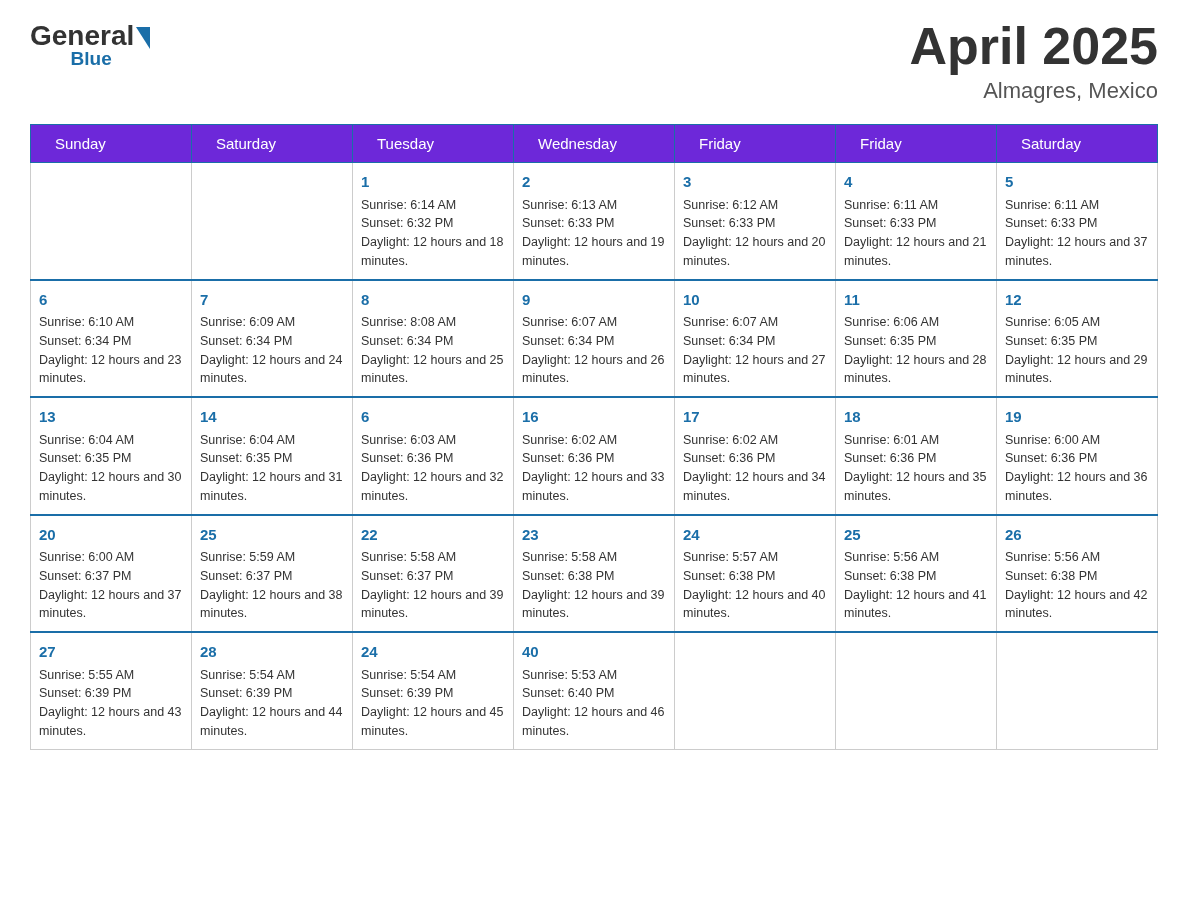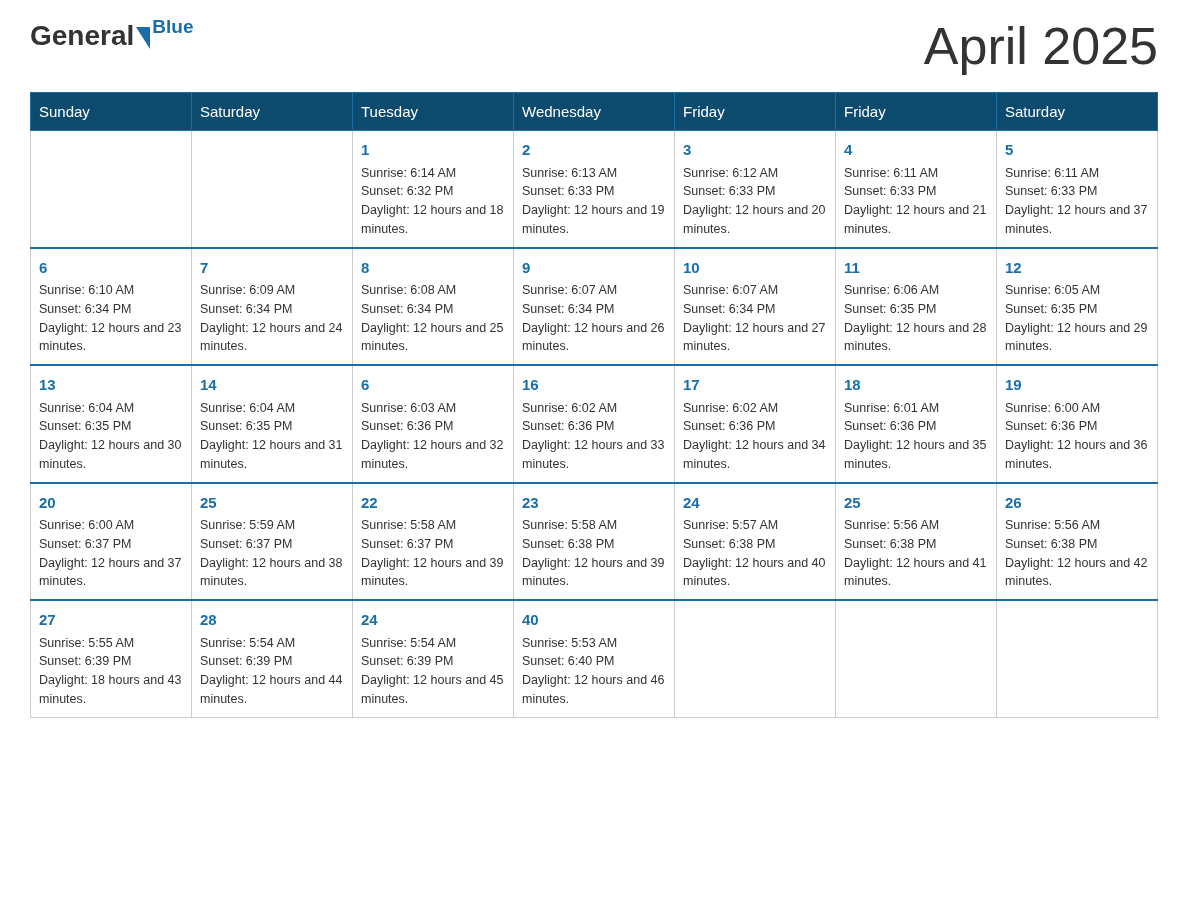"General" .logo { align-items: flex-start -> center; flex-direction: row -> column }
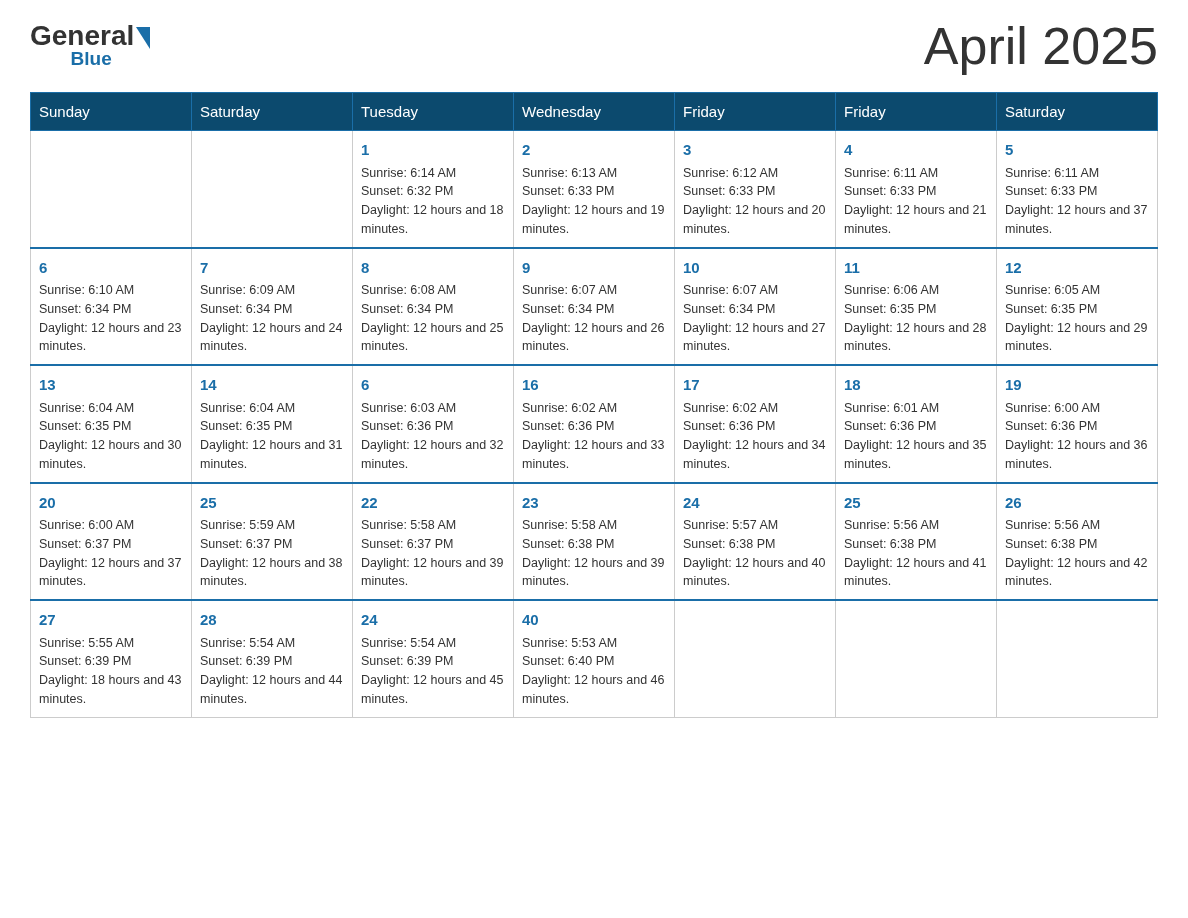"April 2025" .title-block h1 { font-weight: normal -> bold }
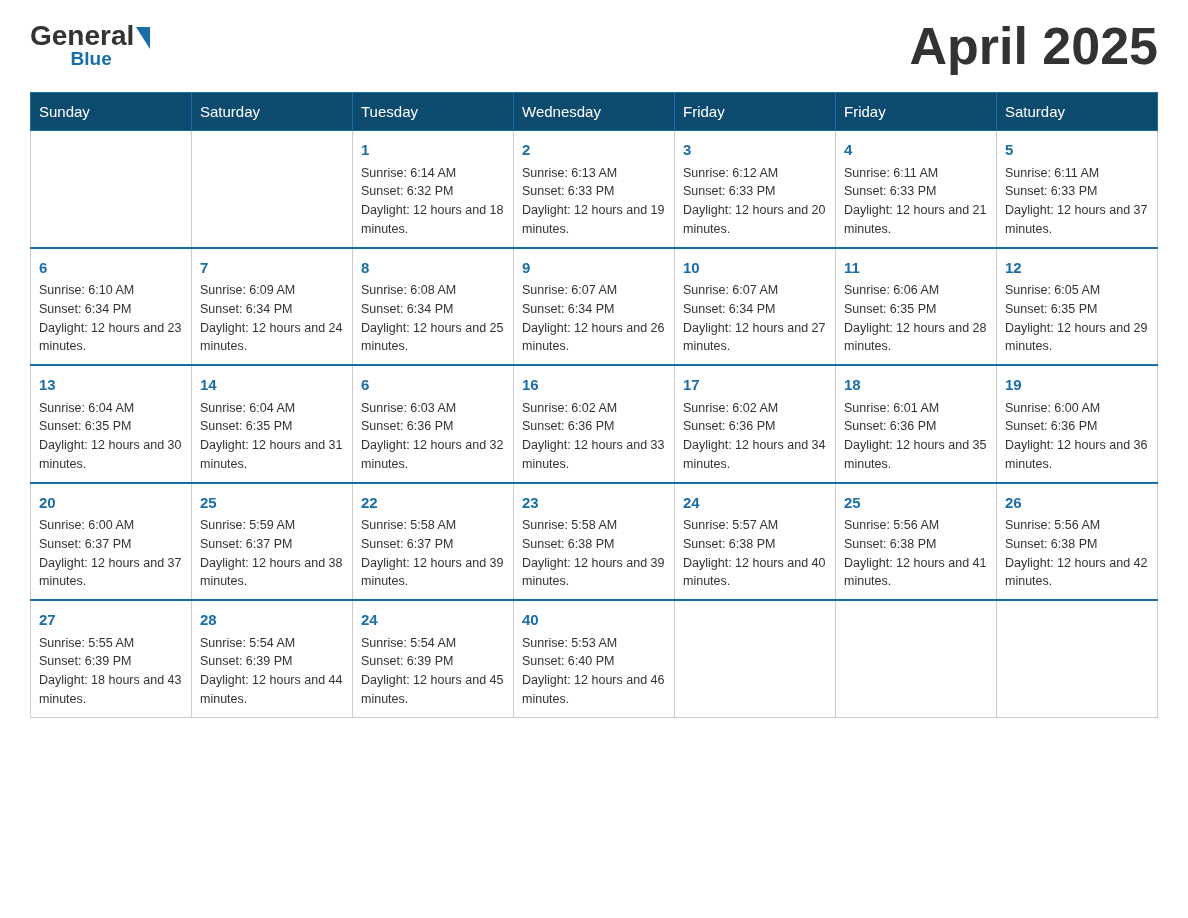"Almagres, Mexico" h2 { html: none -> <h2>Almagres, Mexico</h2> }
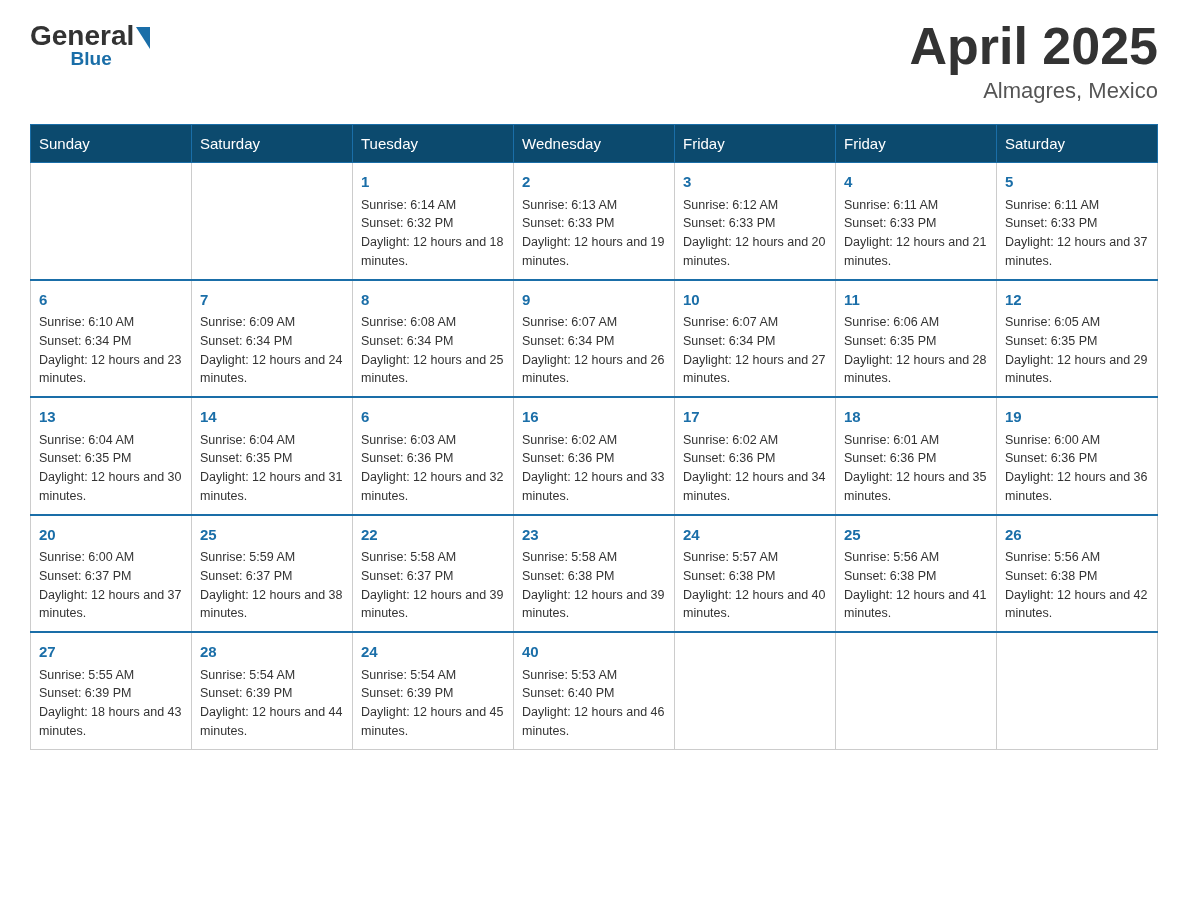"Sunday" .calendar thead tr th { background-color: #0c4a6e -> #6d28d9; padding: 10px 8px -> 10px 24px }
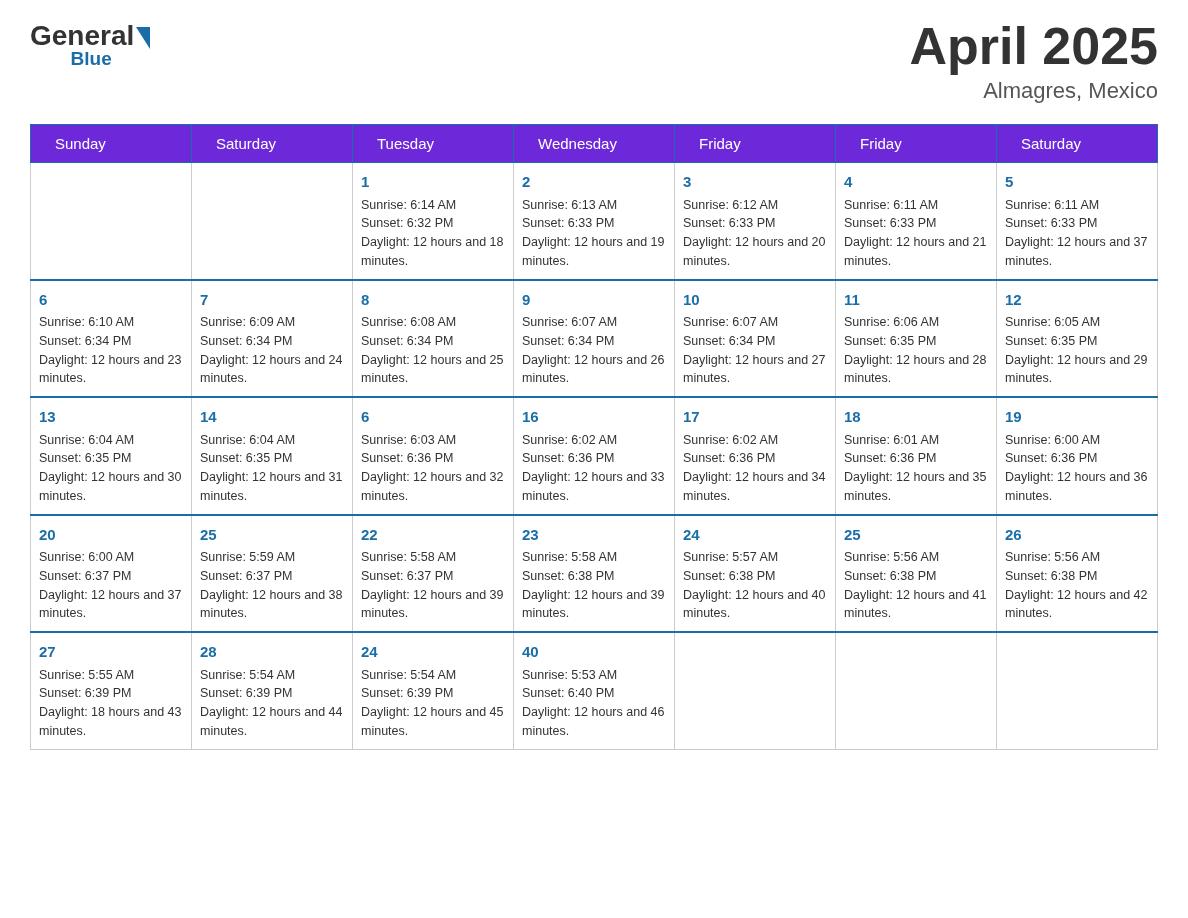"Sunrise: 6:08 AM" div { text: 6:08 -> 8:08 }
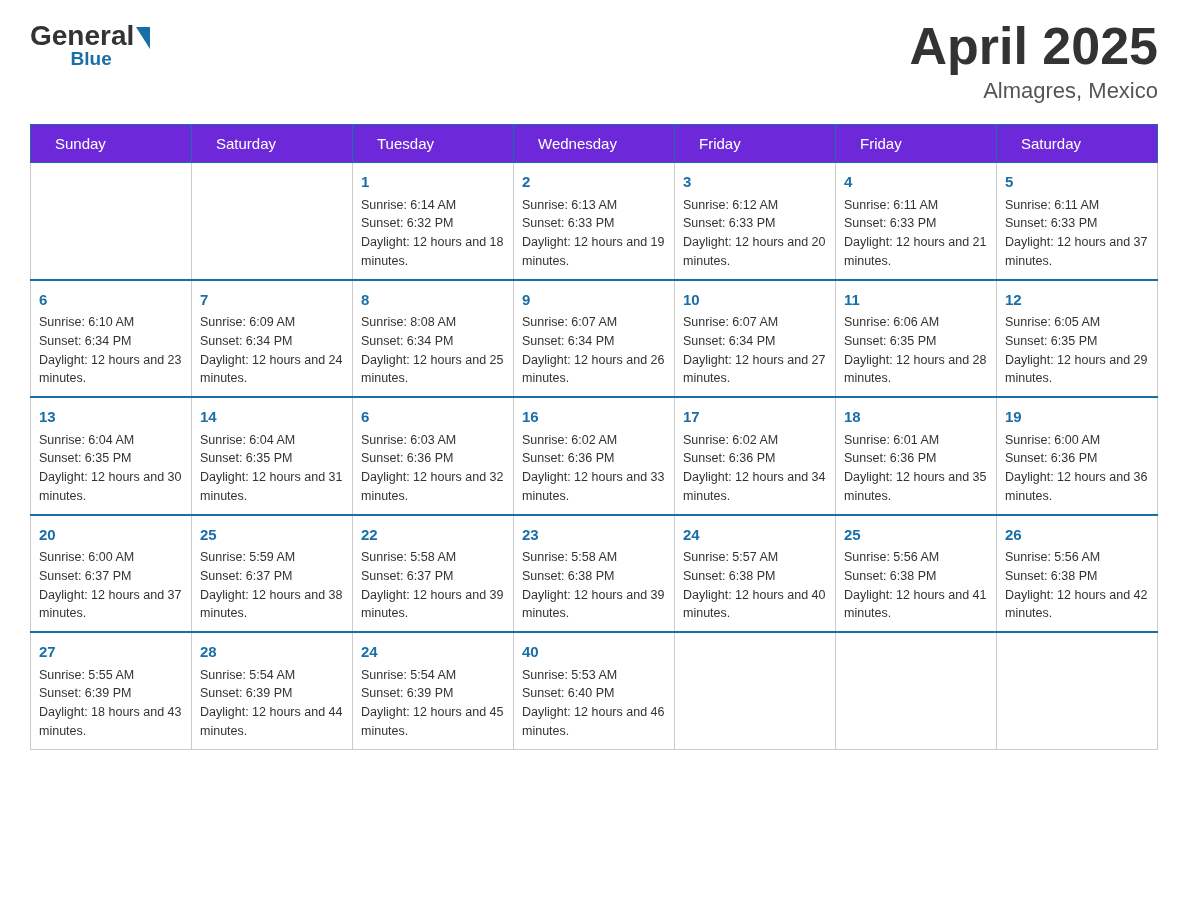"Daylight: 18 hours and 43" div { text: 18 -> 12 }
